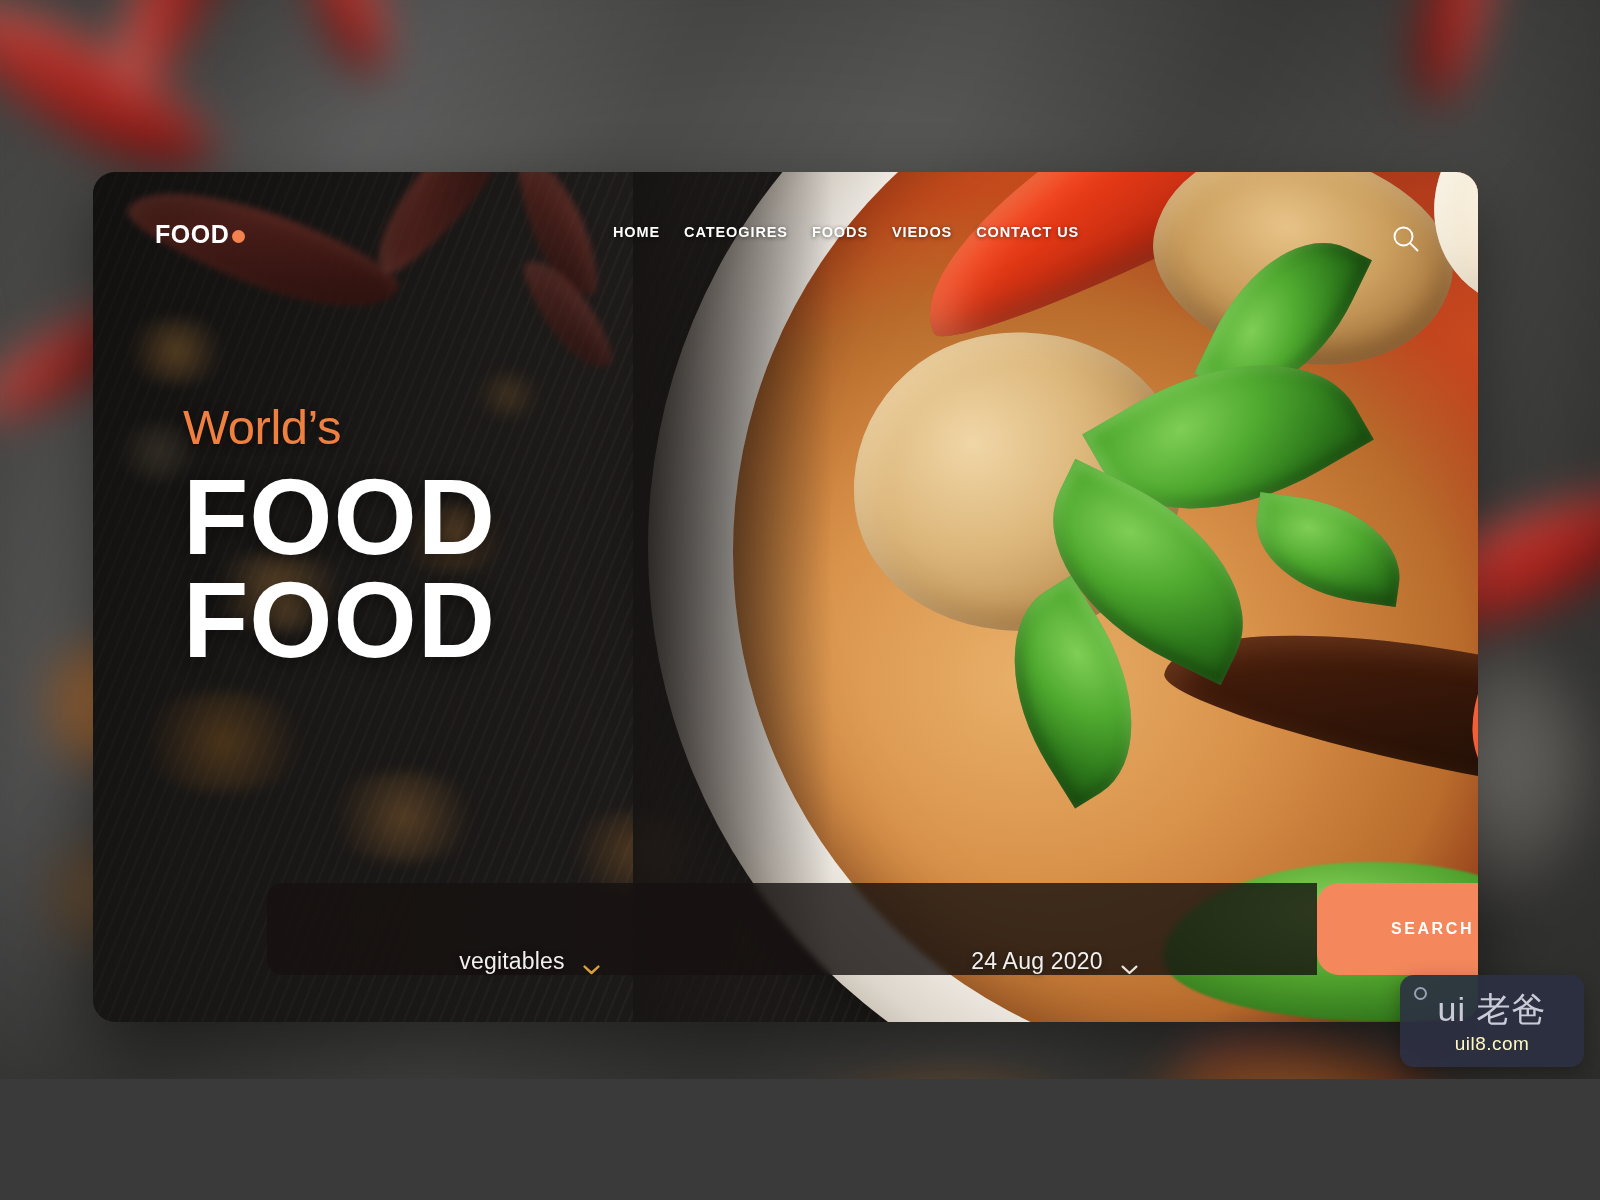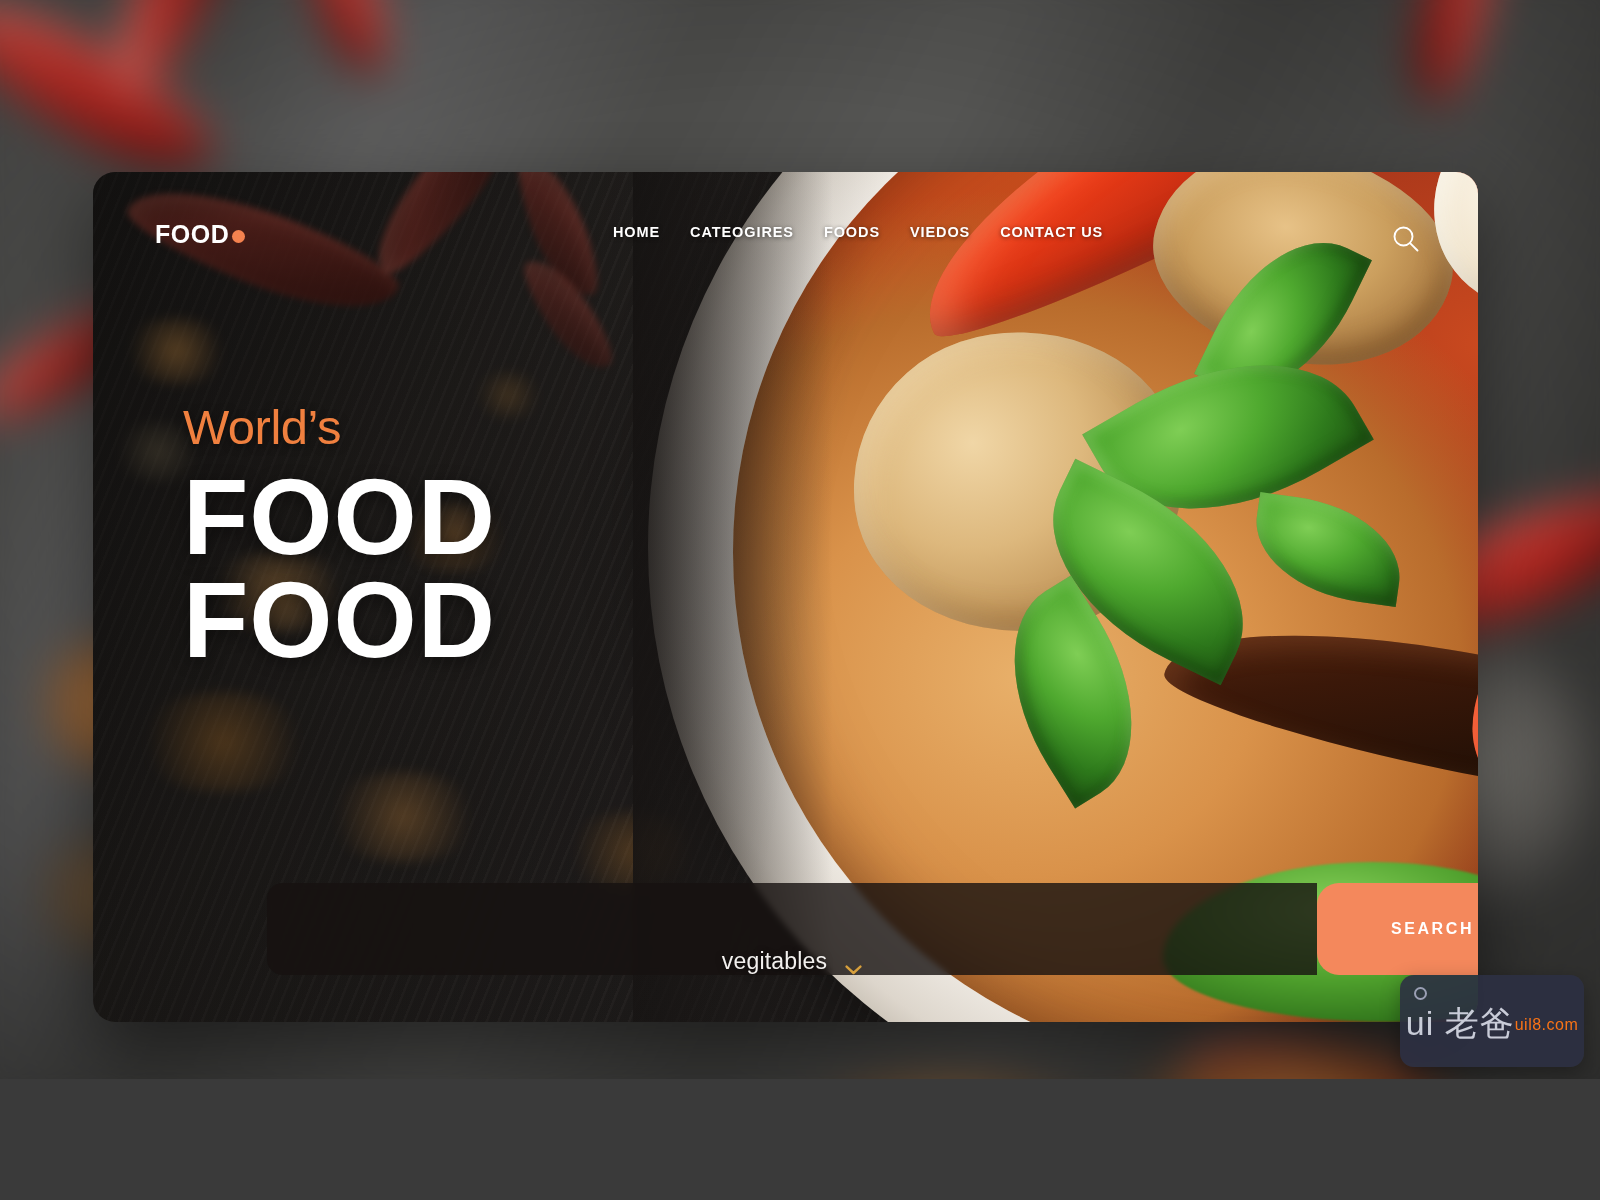"HOME" #nav-links { gap: 30px -> 24px }
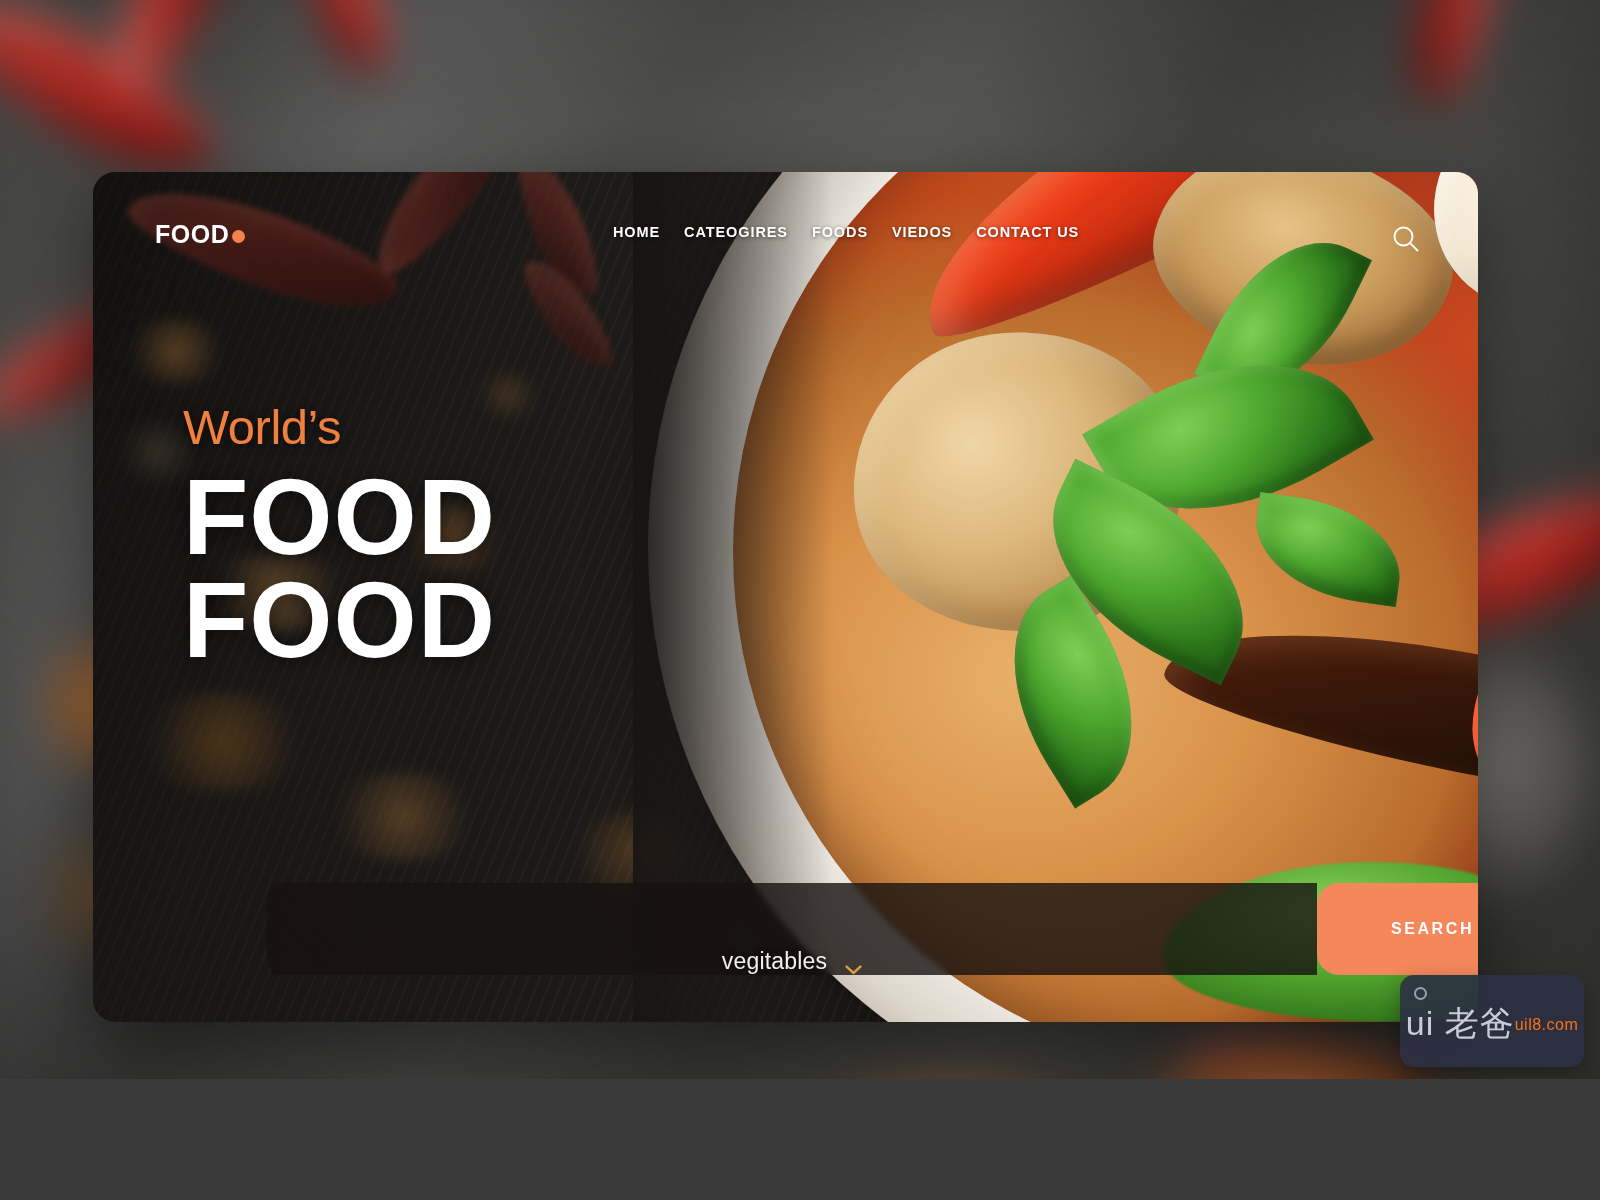"24 Aug 2020" div.sb-field { html: none -> <div> <span>24 Aug 2020</span> <svg> <path></path> </svg> </div> }
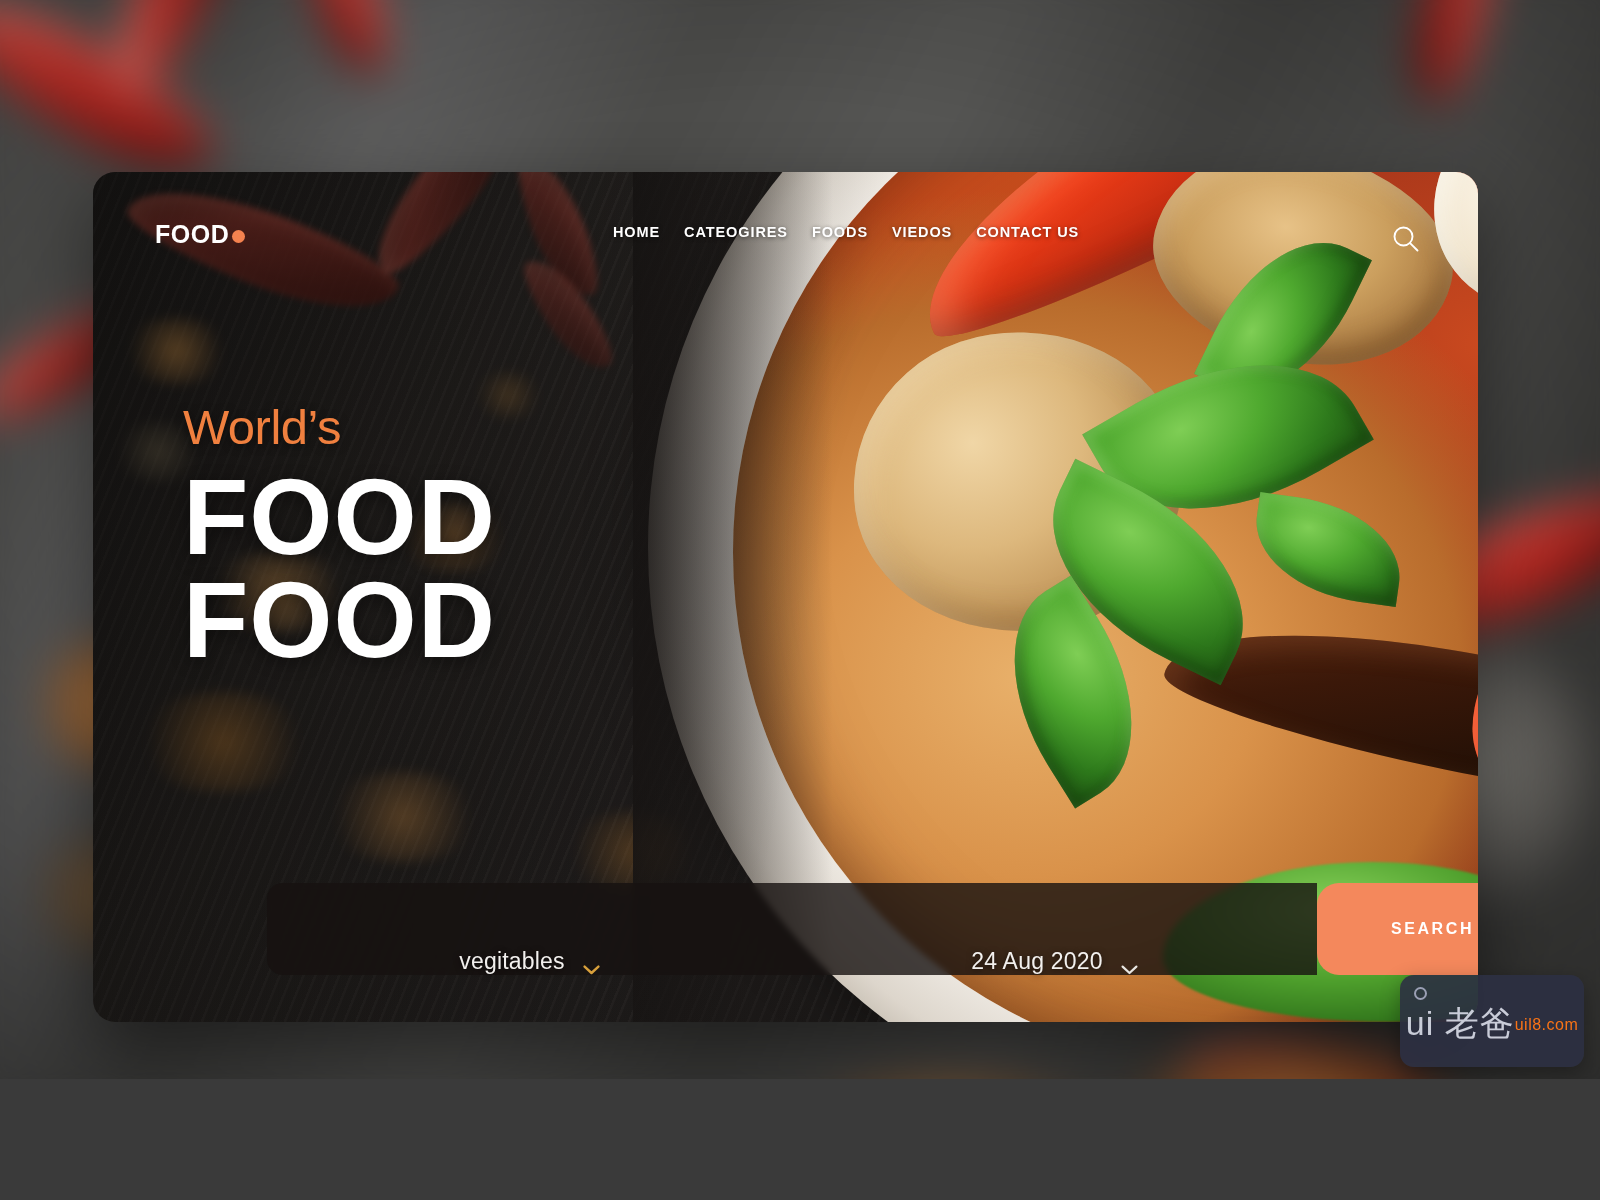"ui 老爸" #watermark { flex-direction: row -> column }
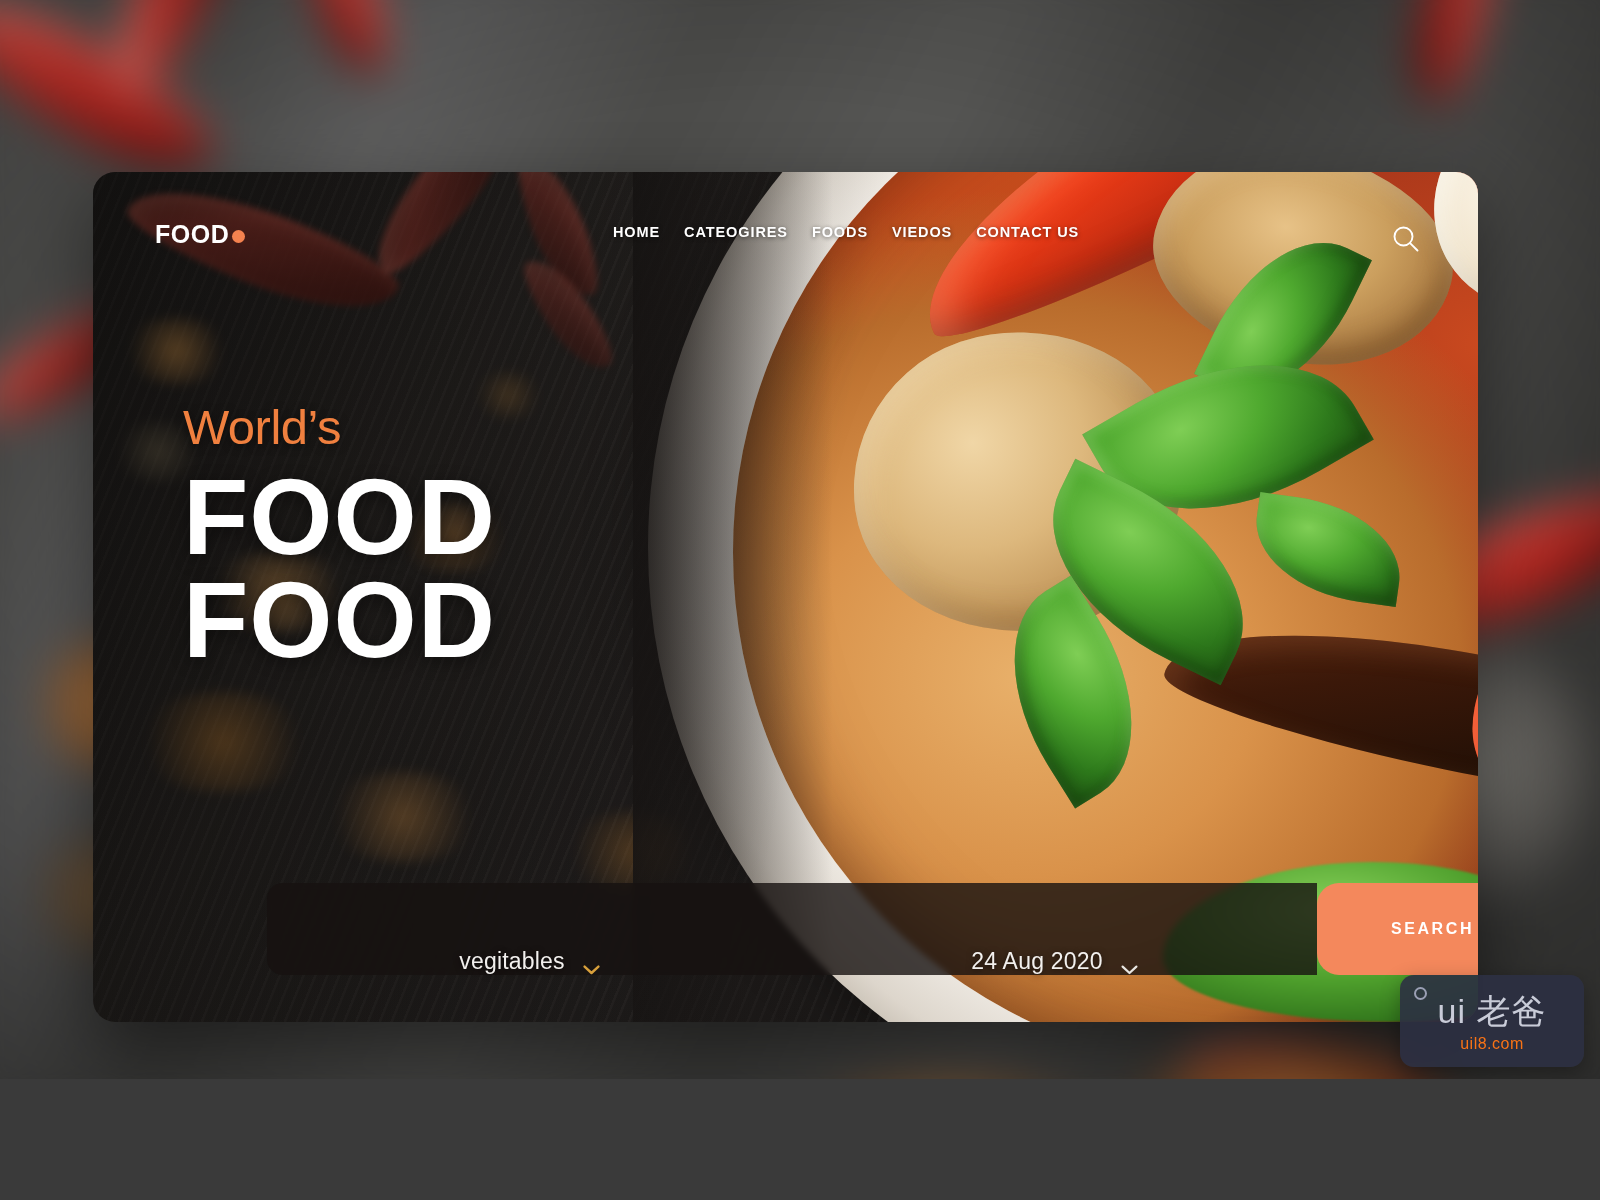"uil8.com" #wm-sub { color: #f97316 -> #fef9c3; font-size: 16px -> 19px }
